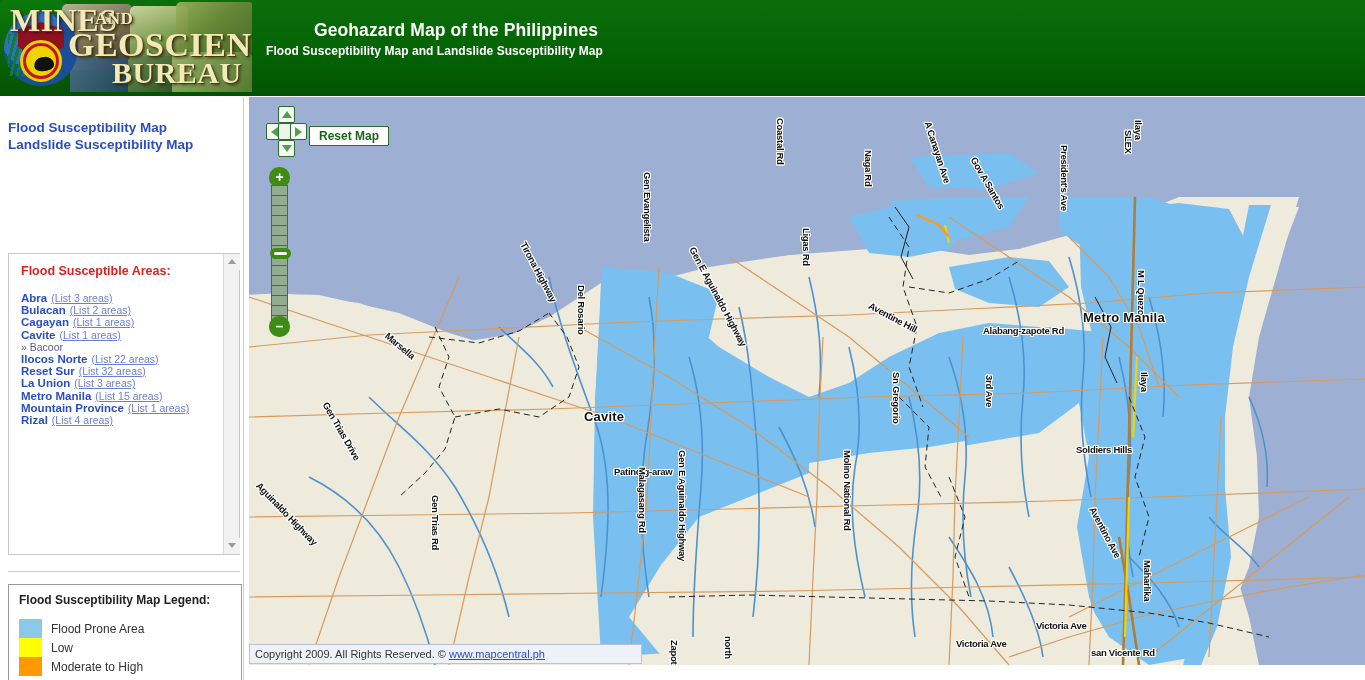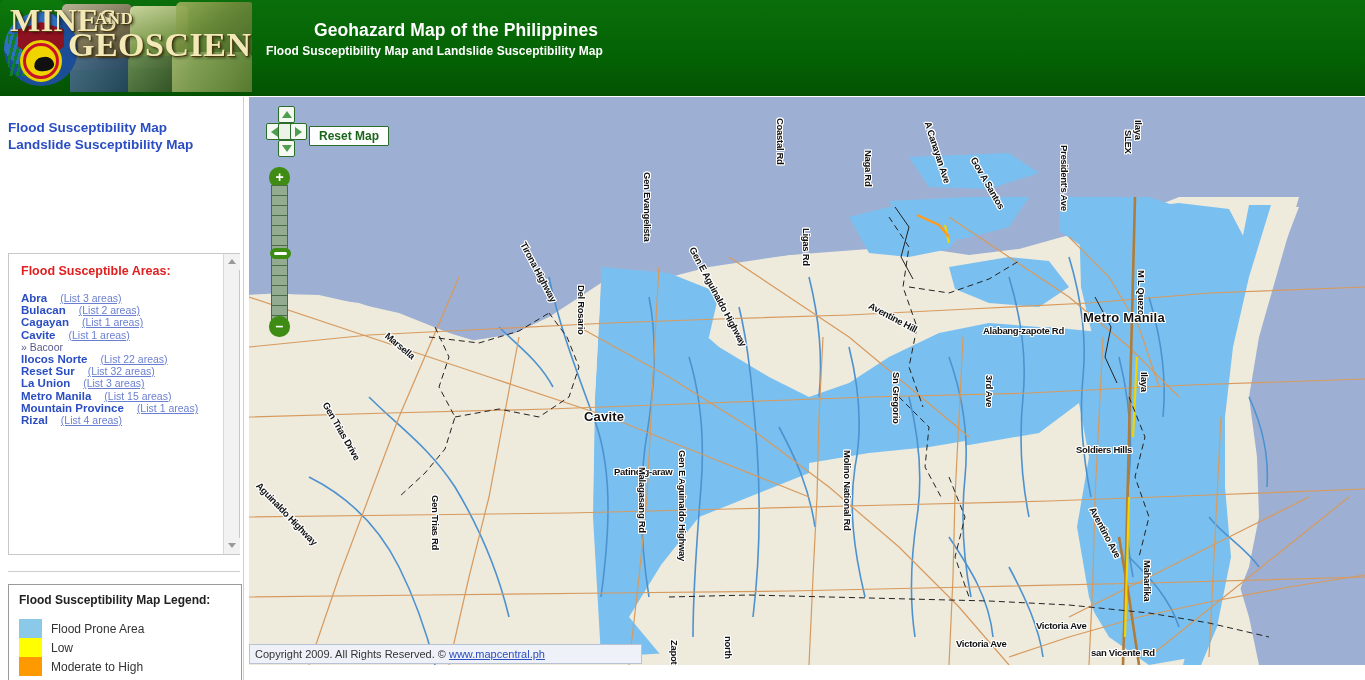"BUREAU" span.logo-word { html: none -> <span>BUREAU</span> }
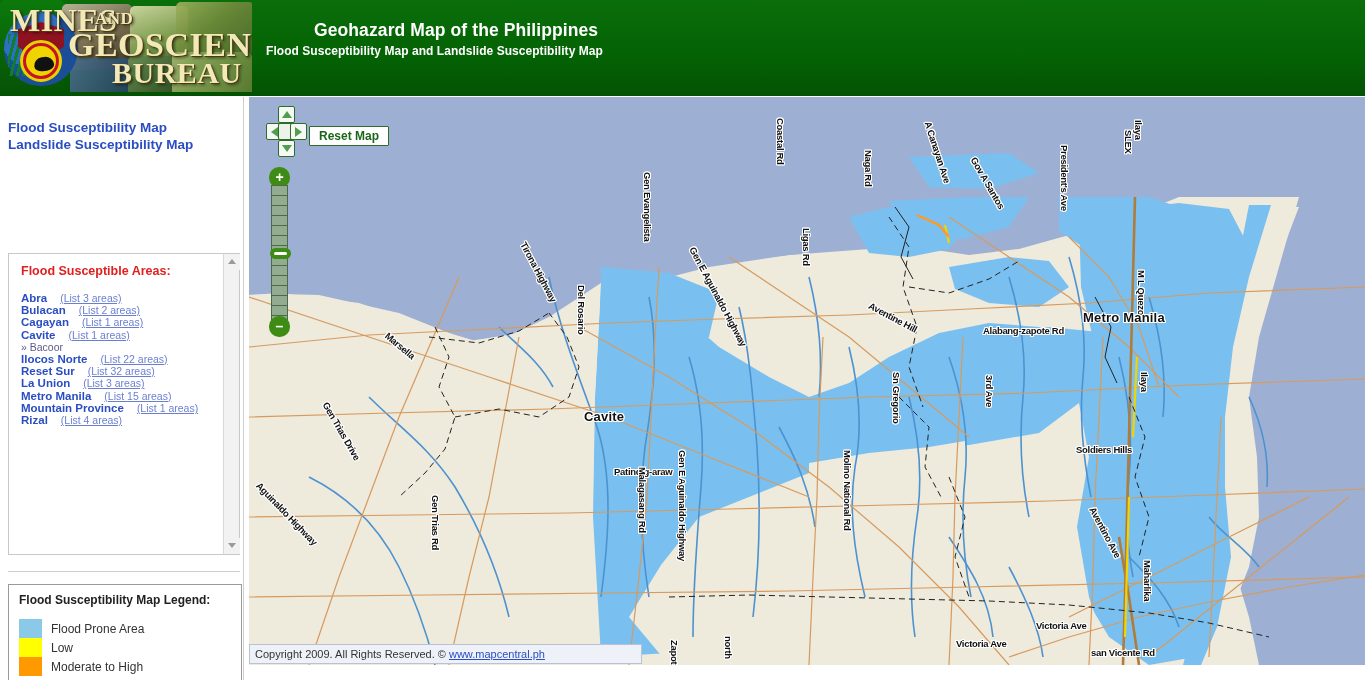"(List 3 areas)" .area-count { margin-left: 13px -> 4px }
